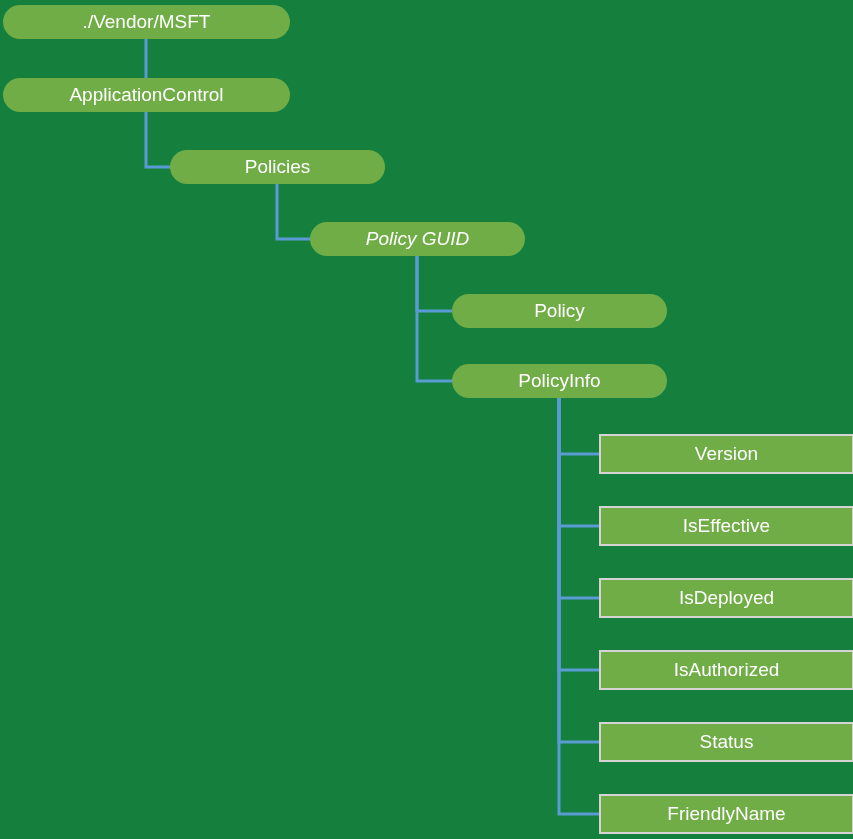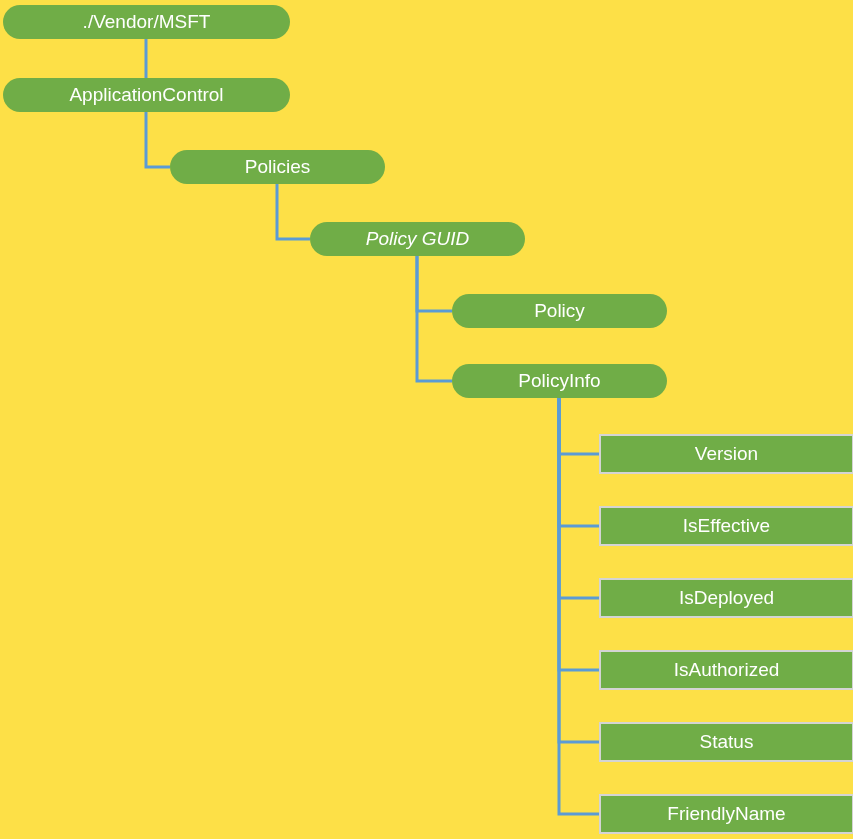"./Vendor/MSFT" #diagram-root { background: #fde047 -> #15803d }
